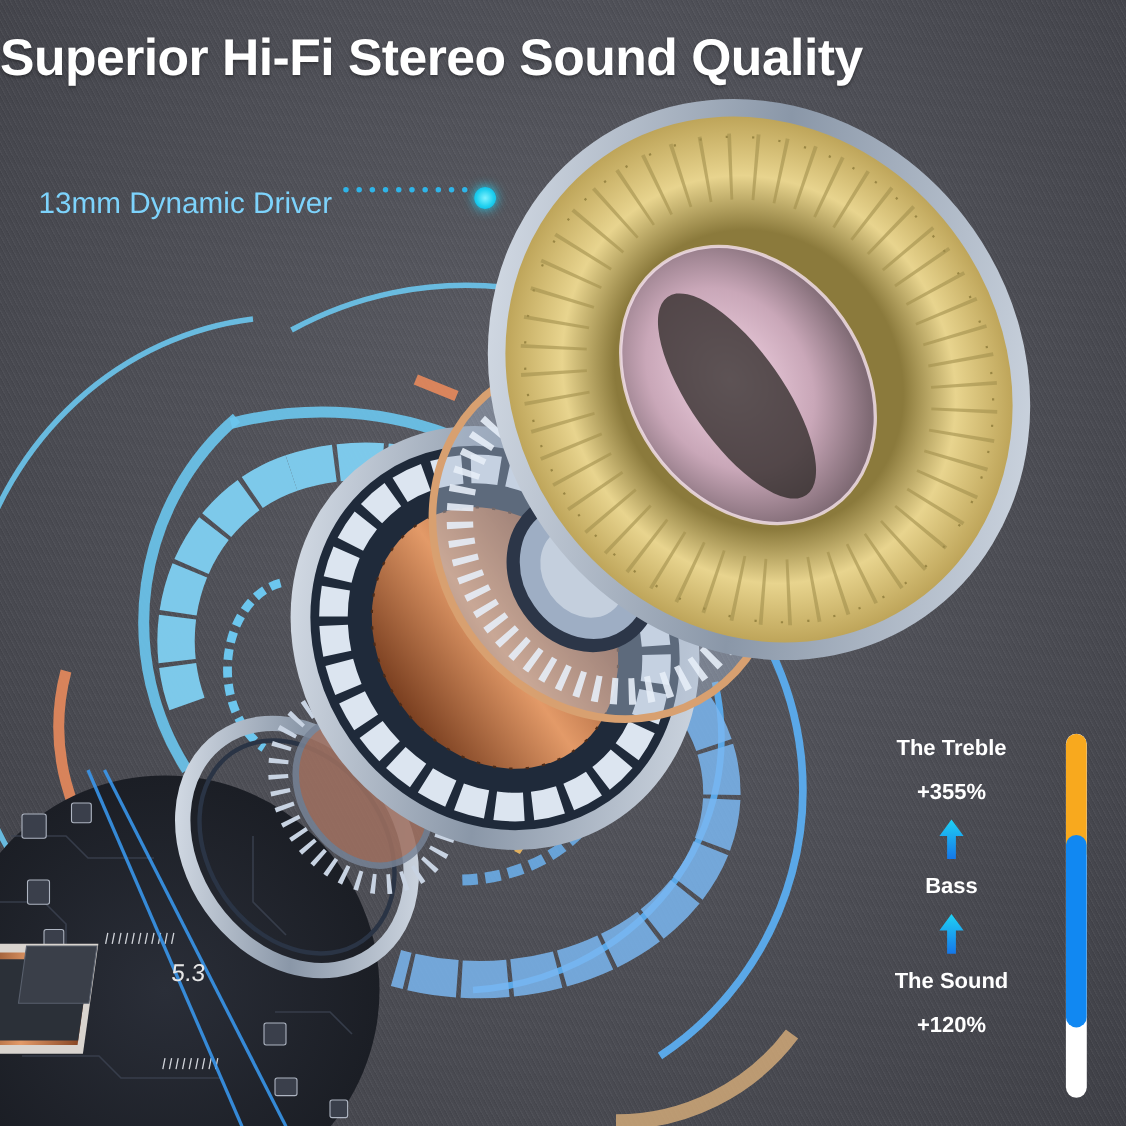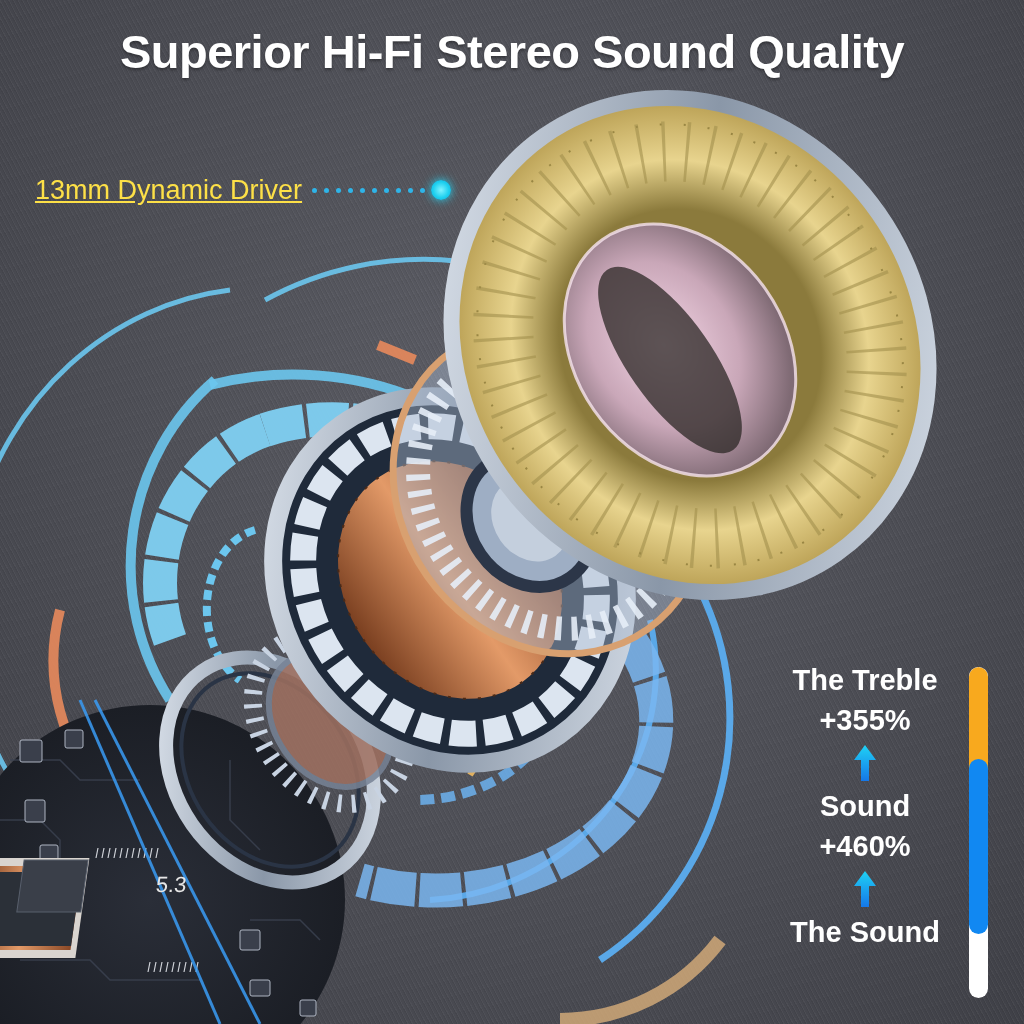"Superior Hi-Fi Stereo Sound Quality" .title { text-align: center -> none }
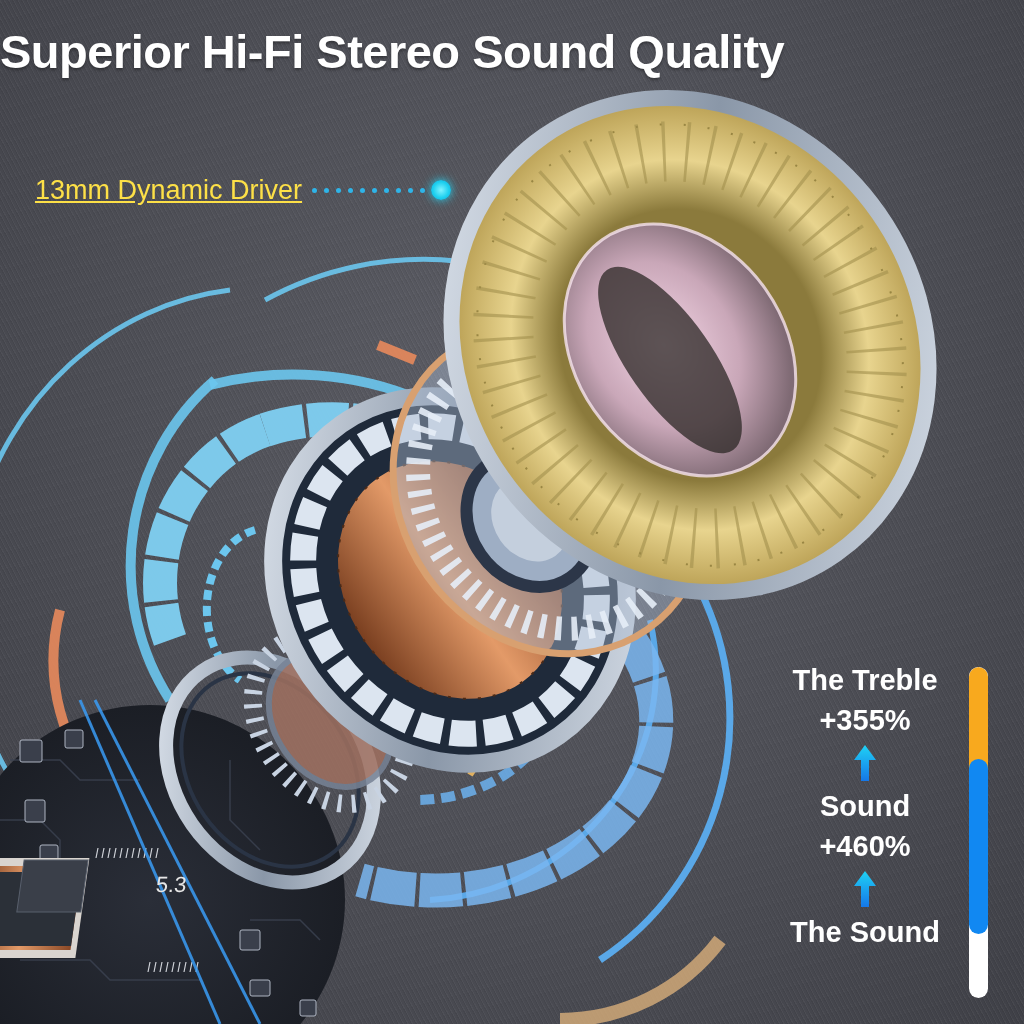"13mm Dynamic Driver" .callout { align-items: center -> flex-start; color: #fde047 -> #7dd3fc; text-decoration: underline -> none }
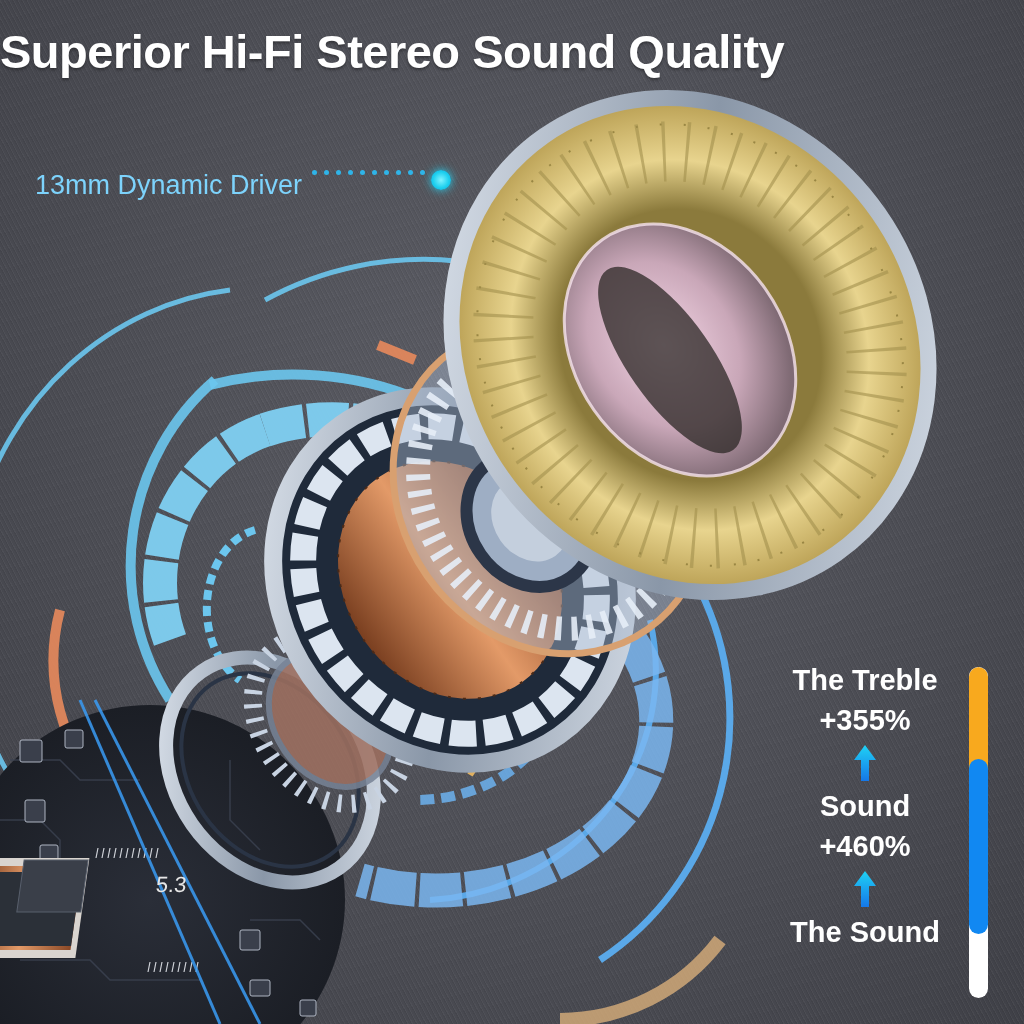"The Treble" .eq .lbl { font-size: 29px -> 20px }
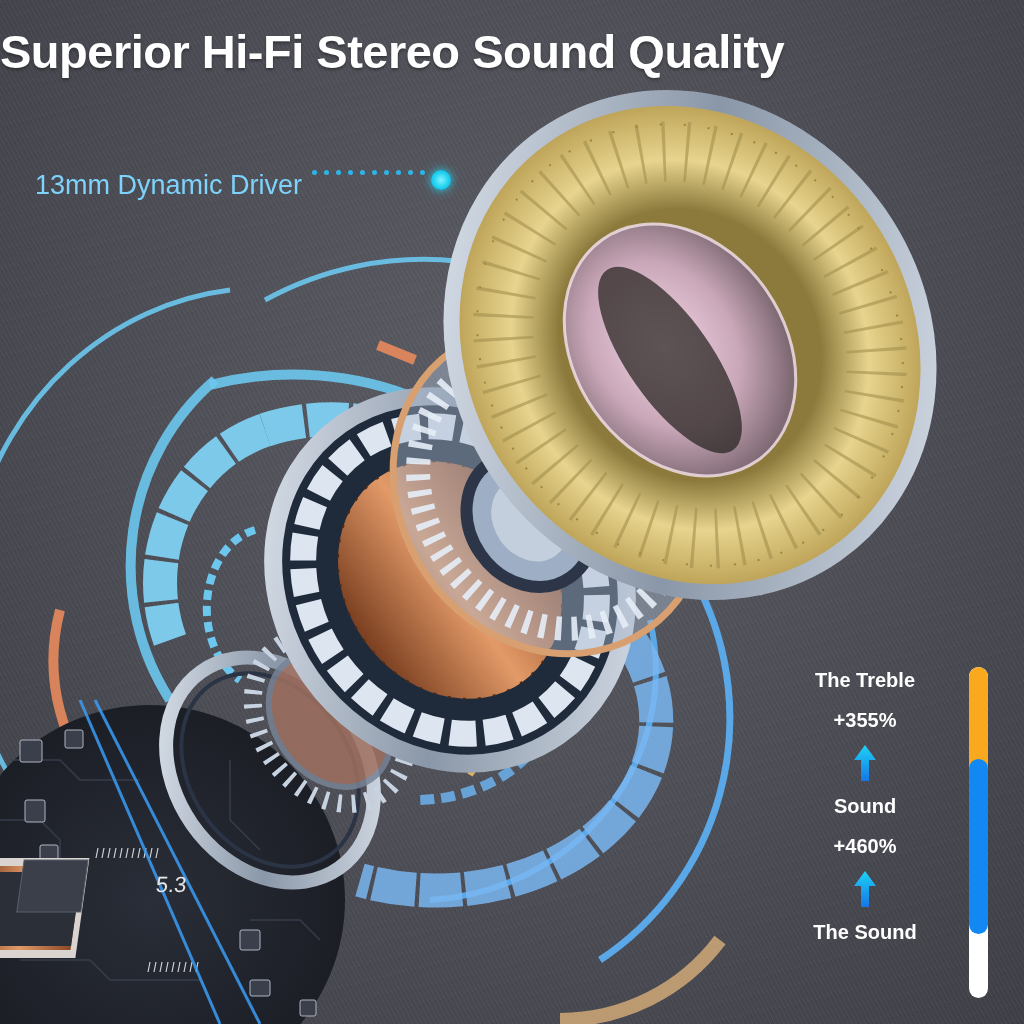"Sound" div.lbl { text: Sound -> Bass }
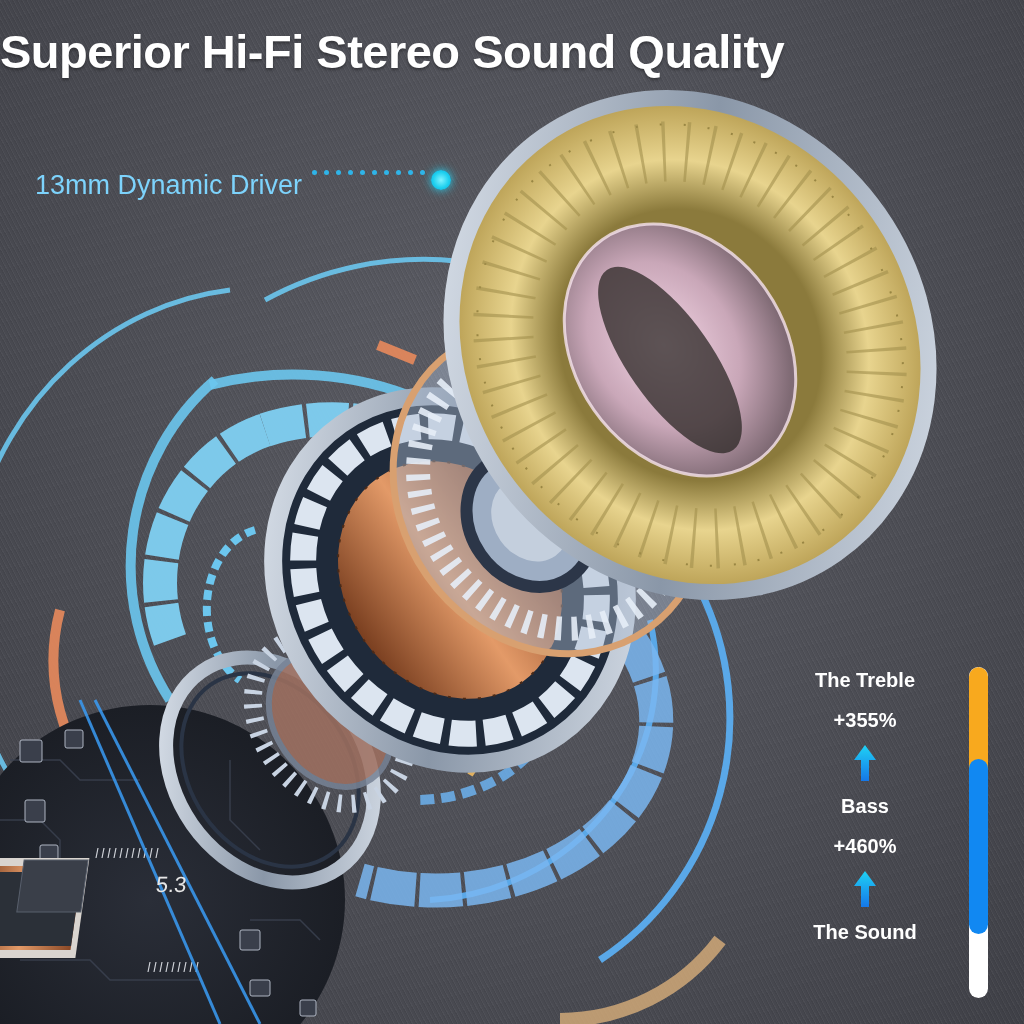"+460%" div.lbl { html: <div>+460%</div> -> none }
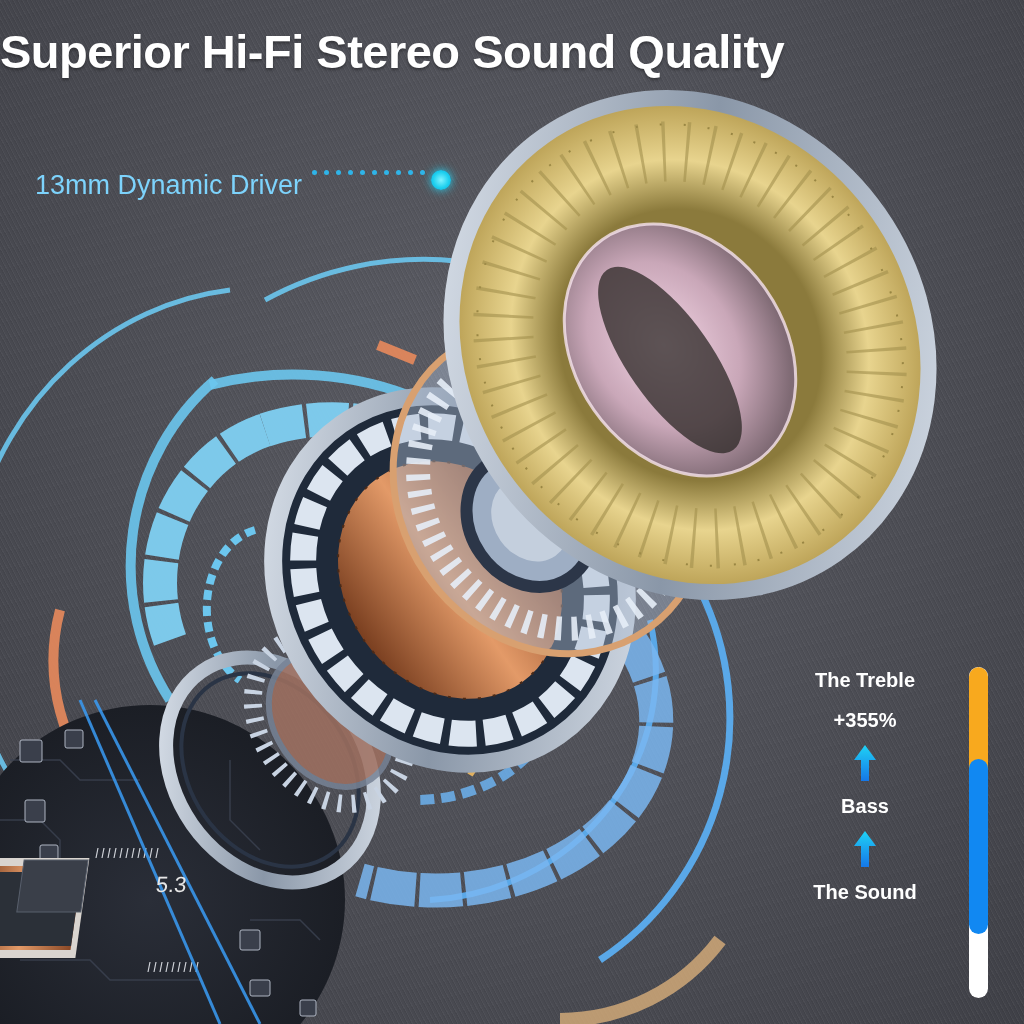"+120%" div.lbl { html: none -> <div>+120%</div> }
